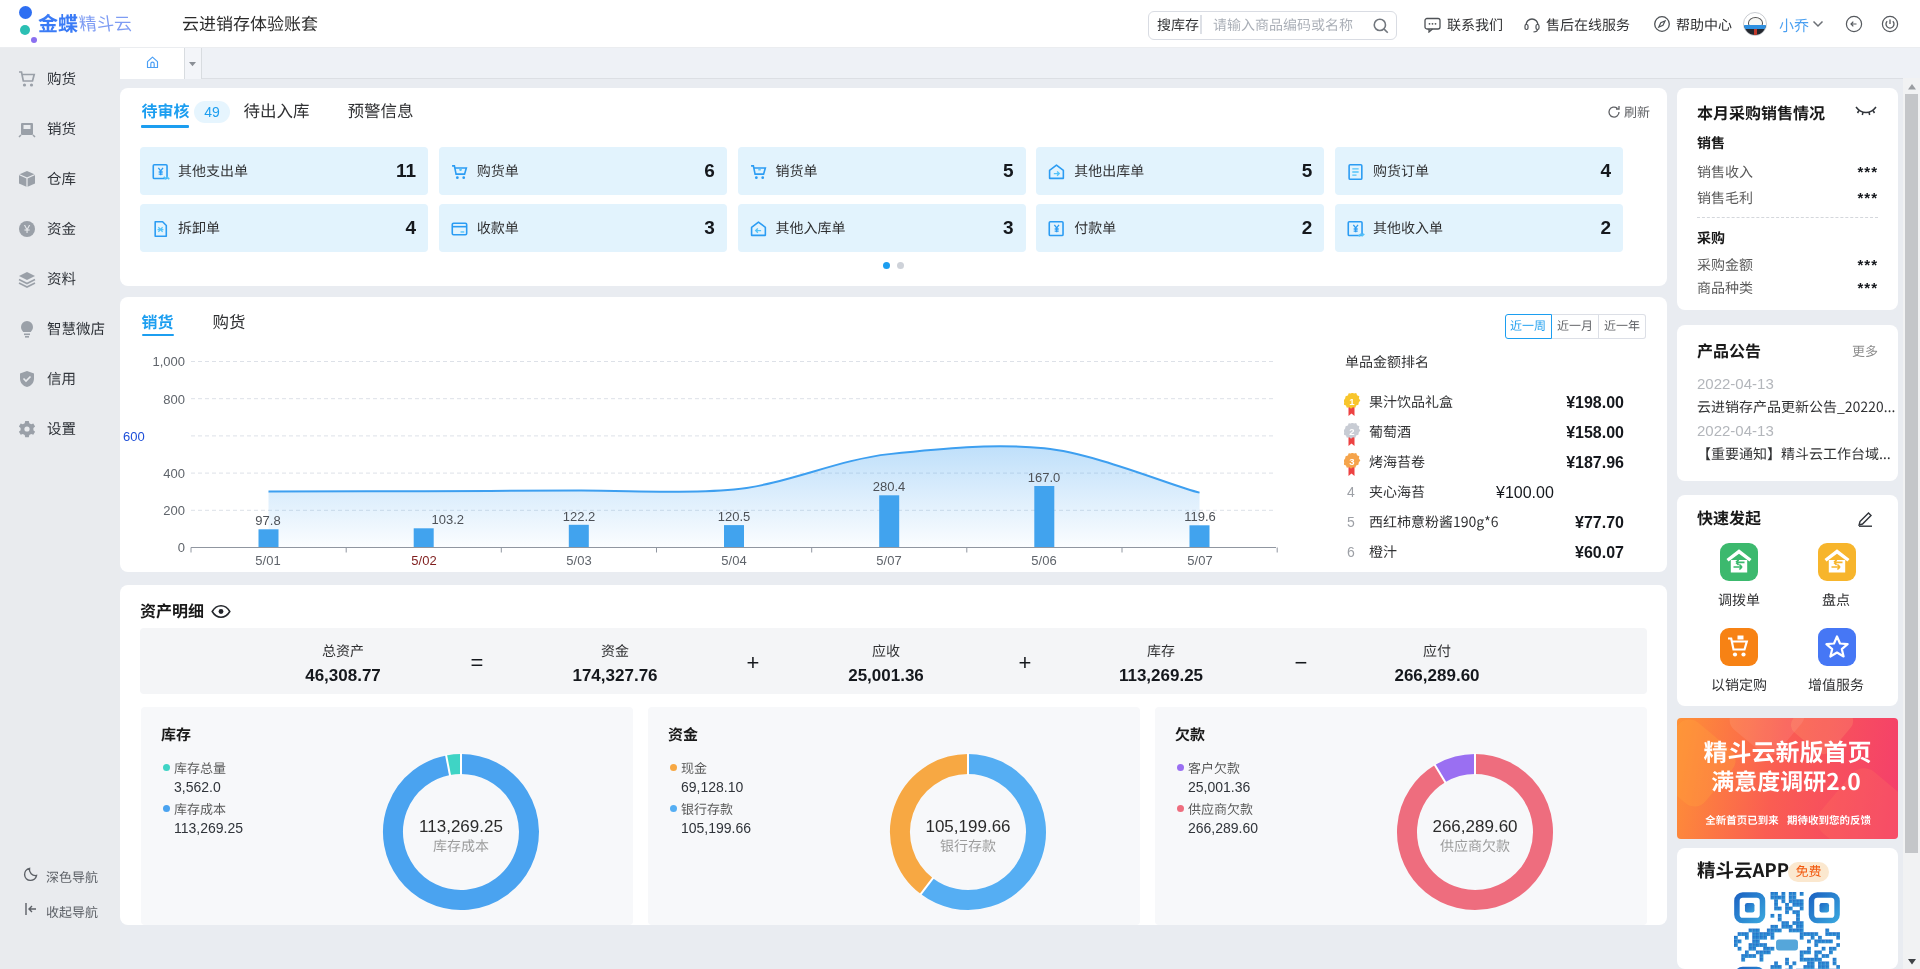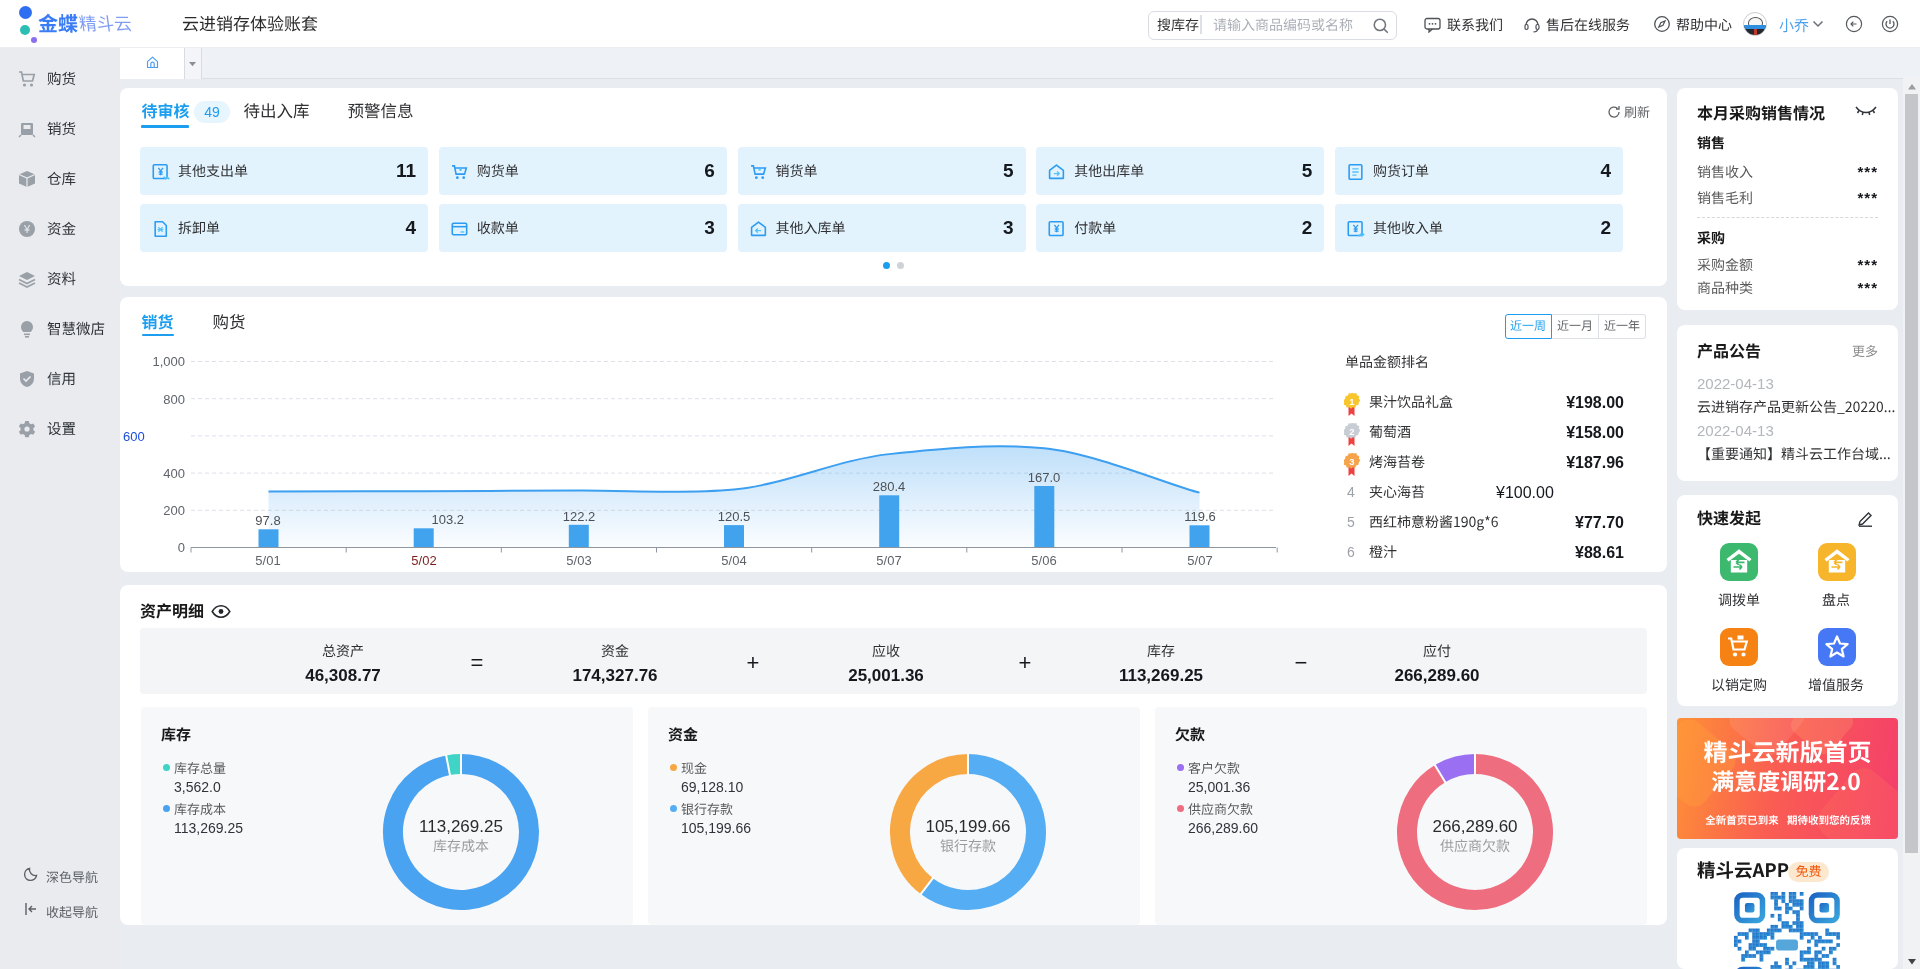"¥88.61" div.abs { text: ¥88.61 -> ¥60.07 }
